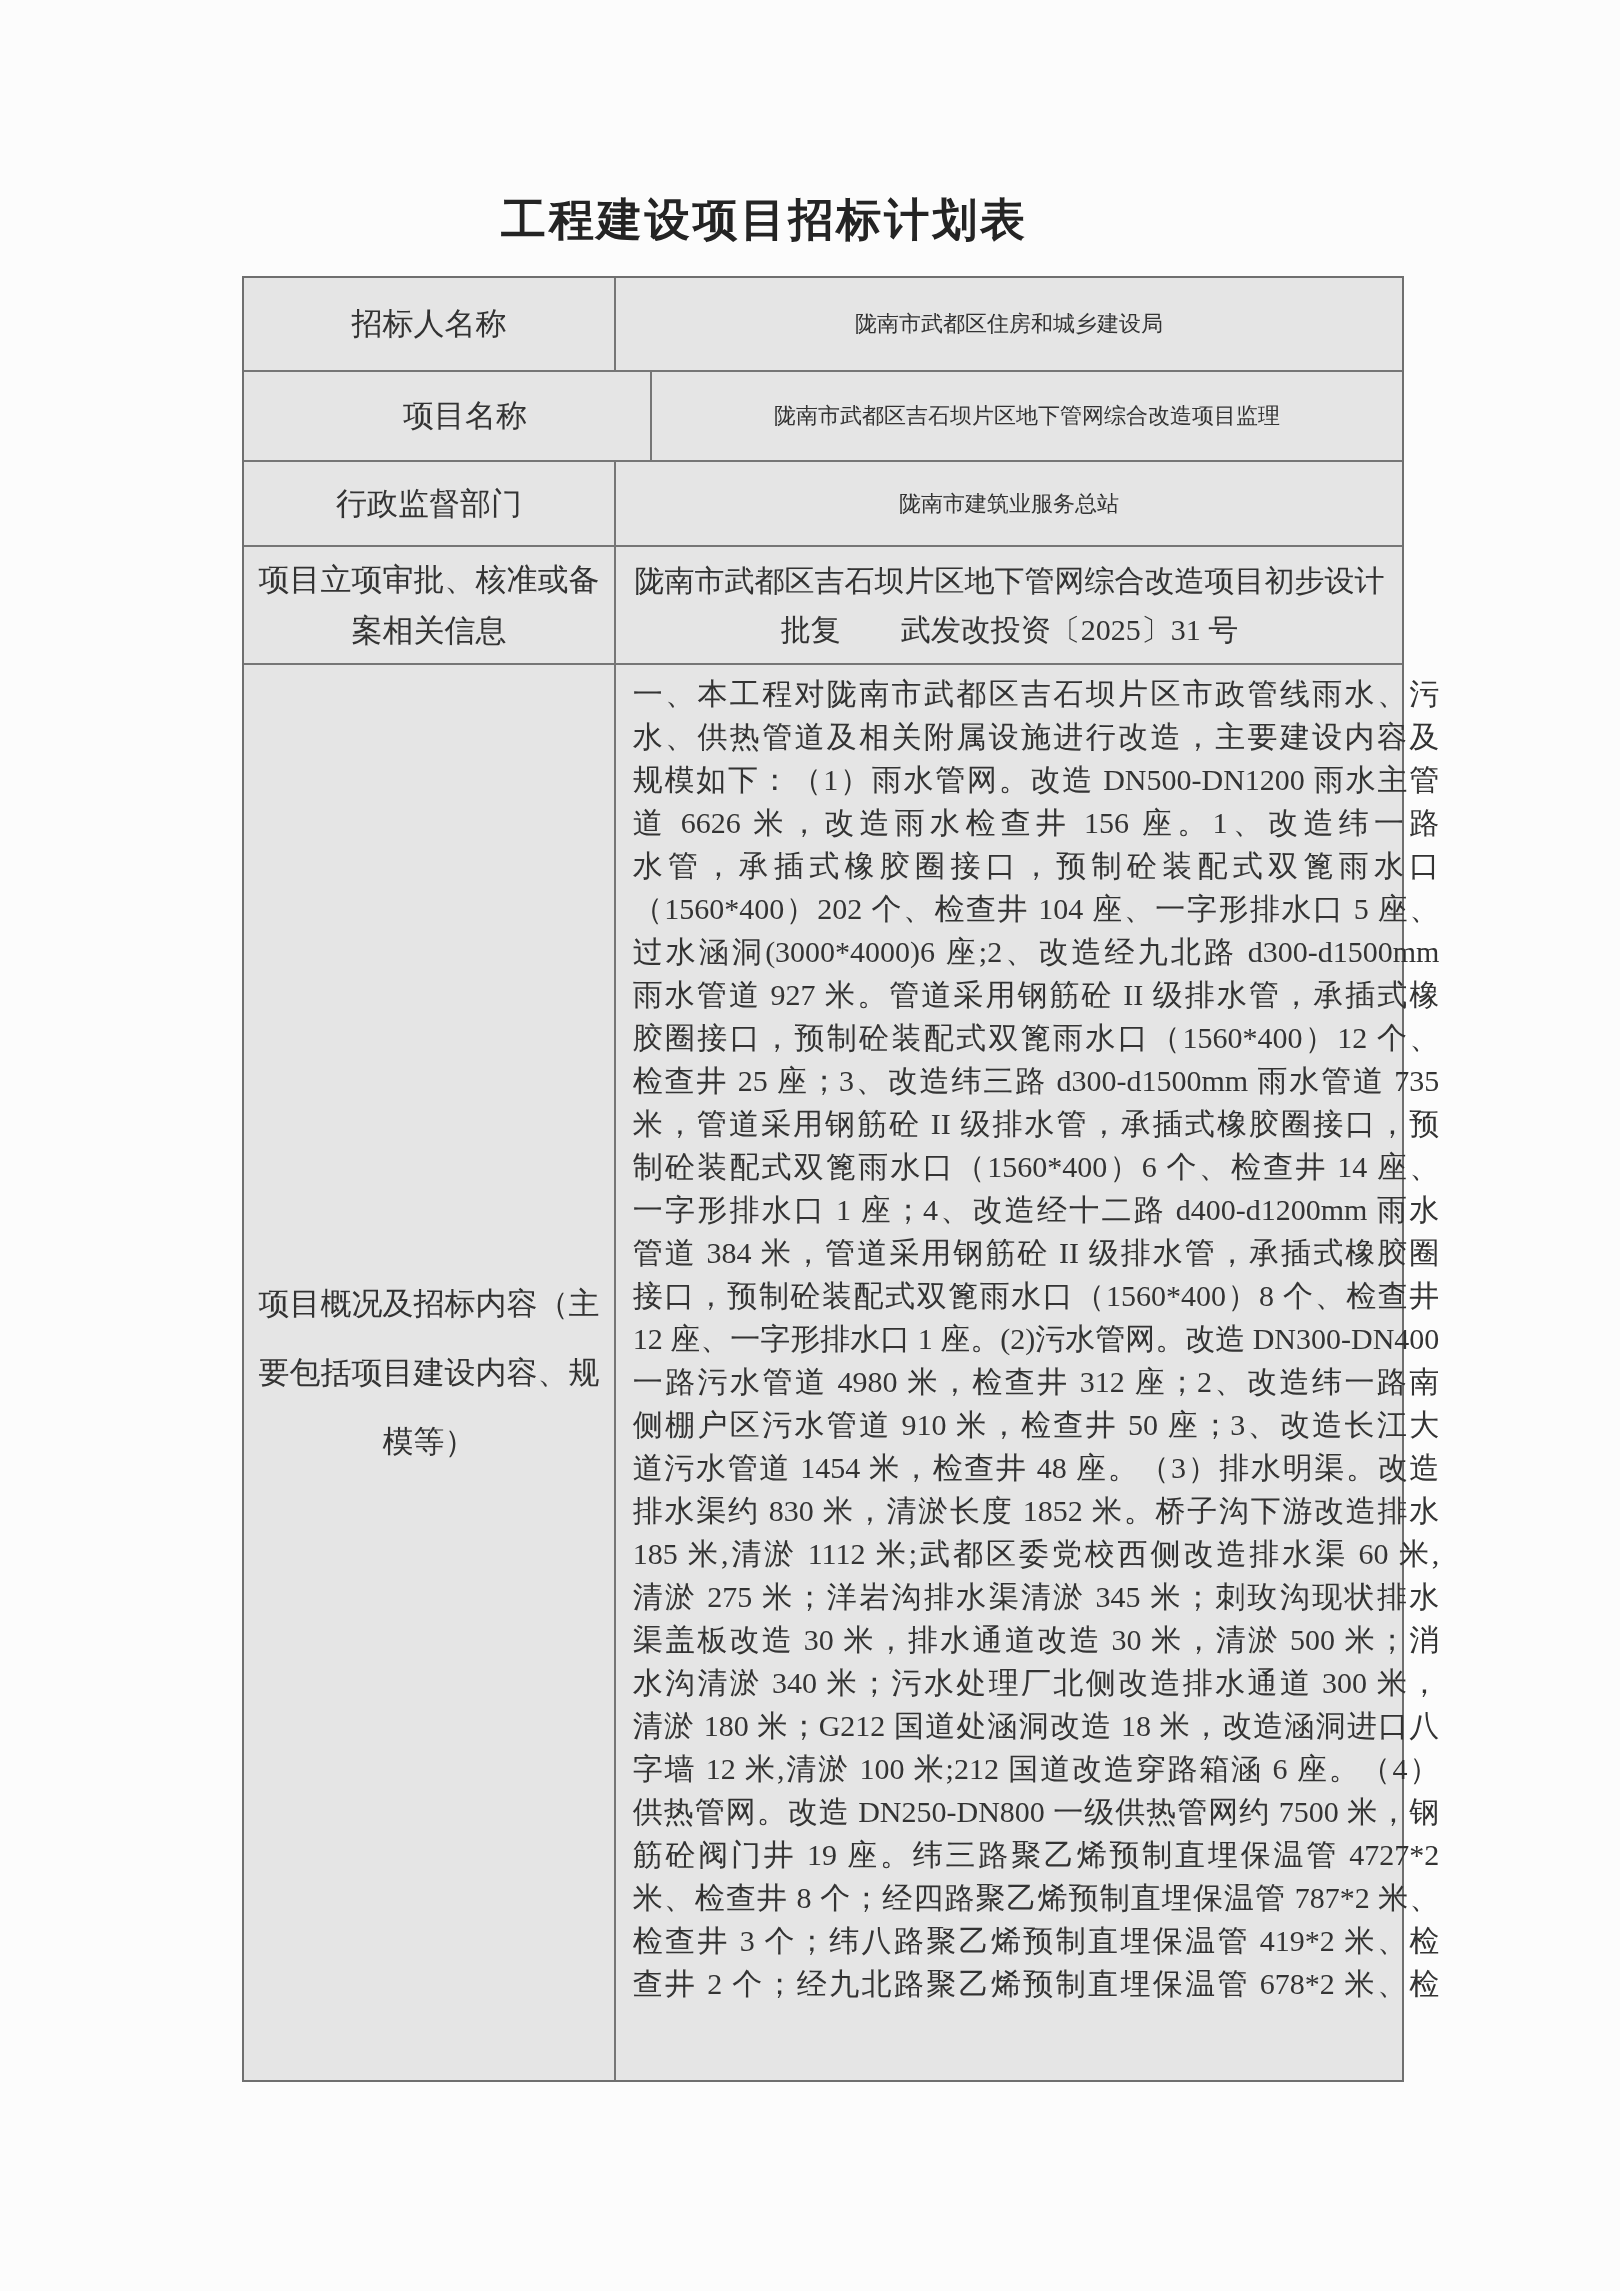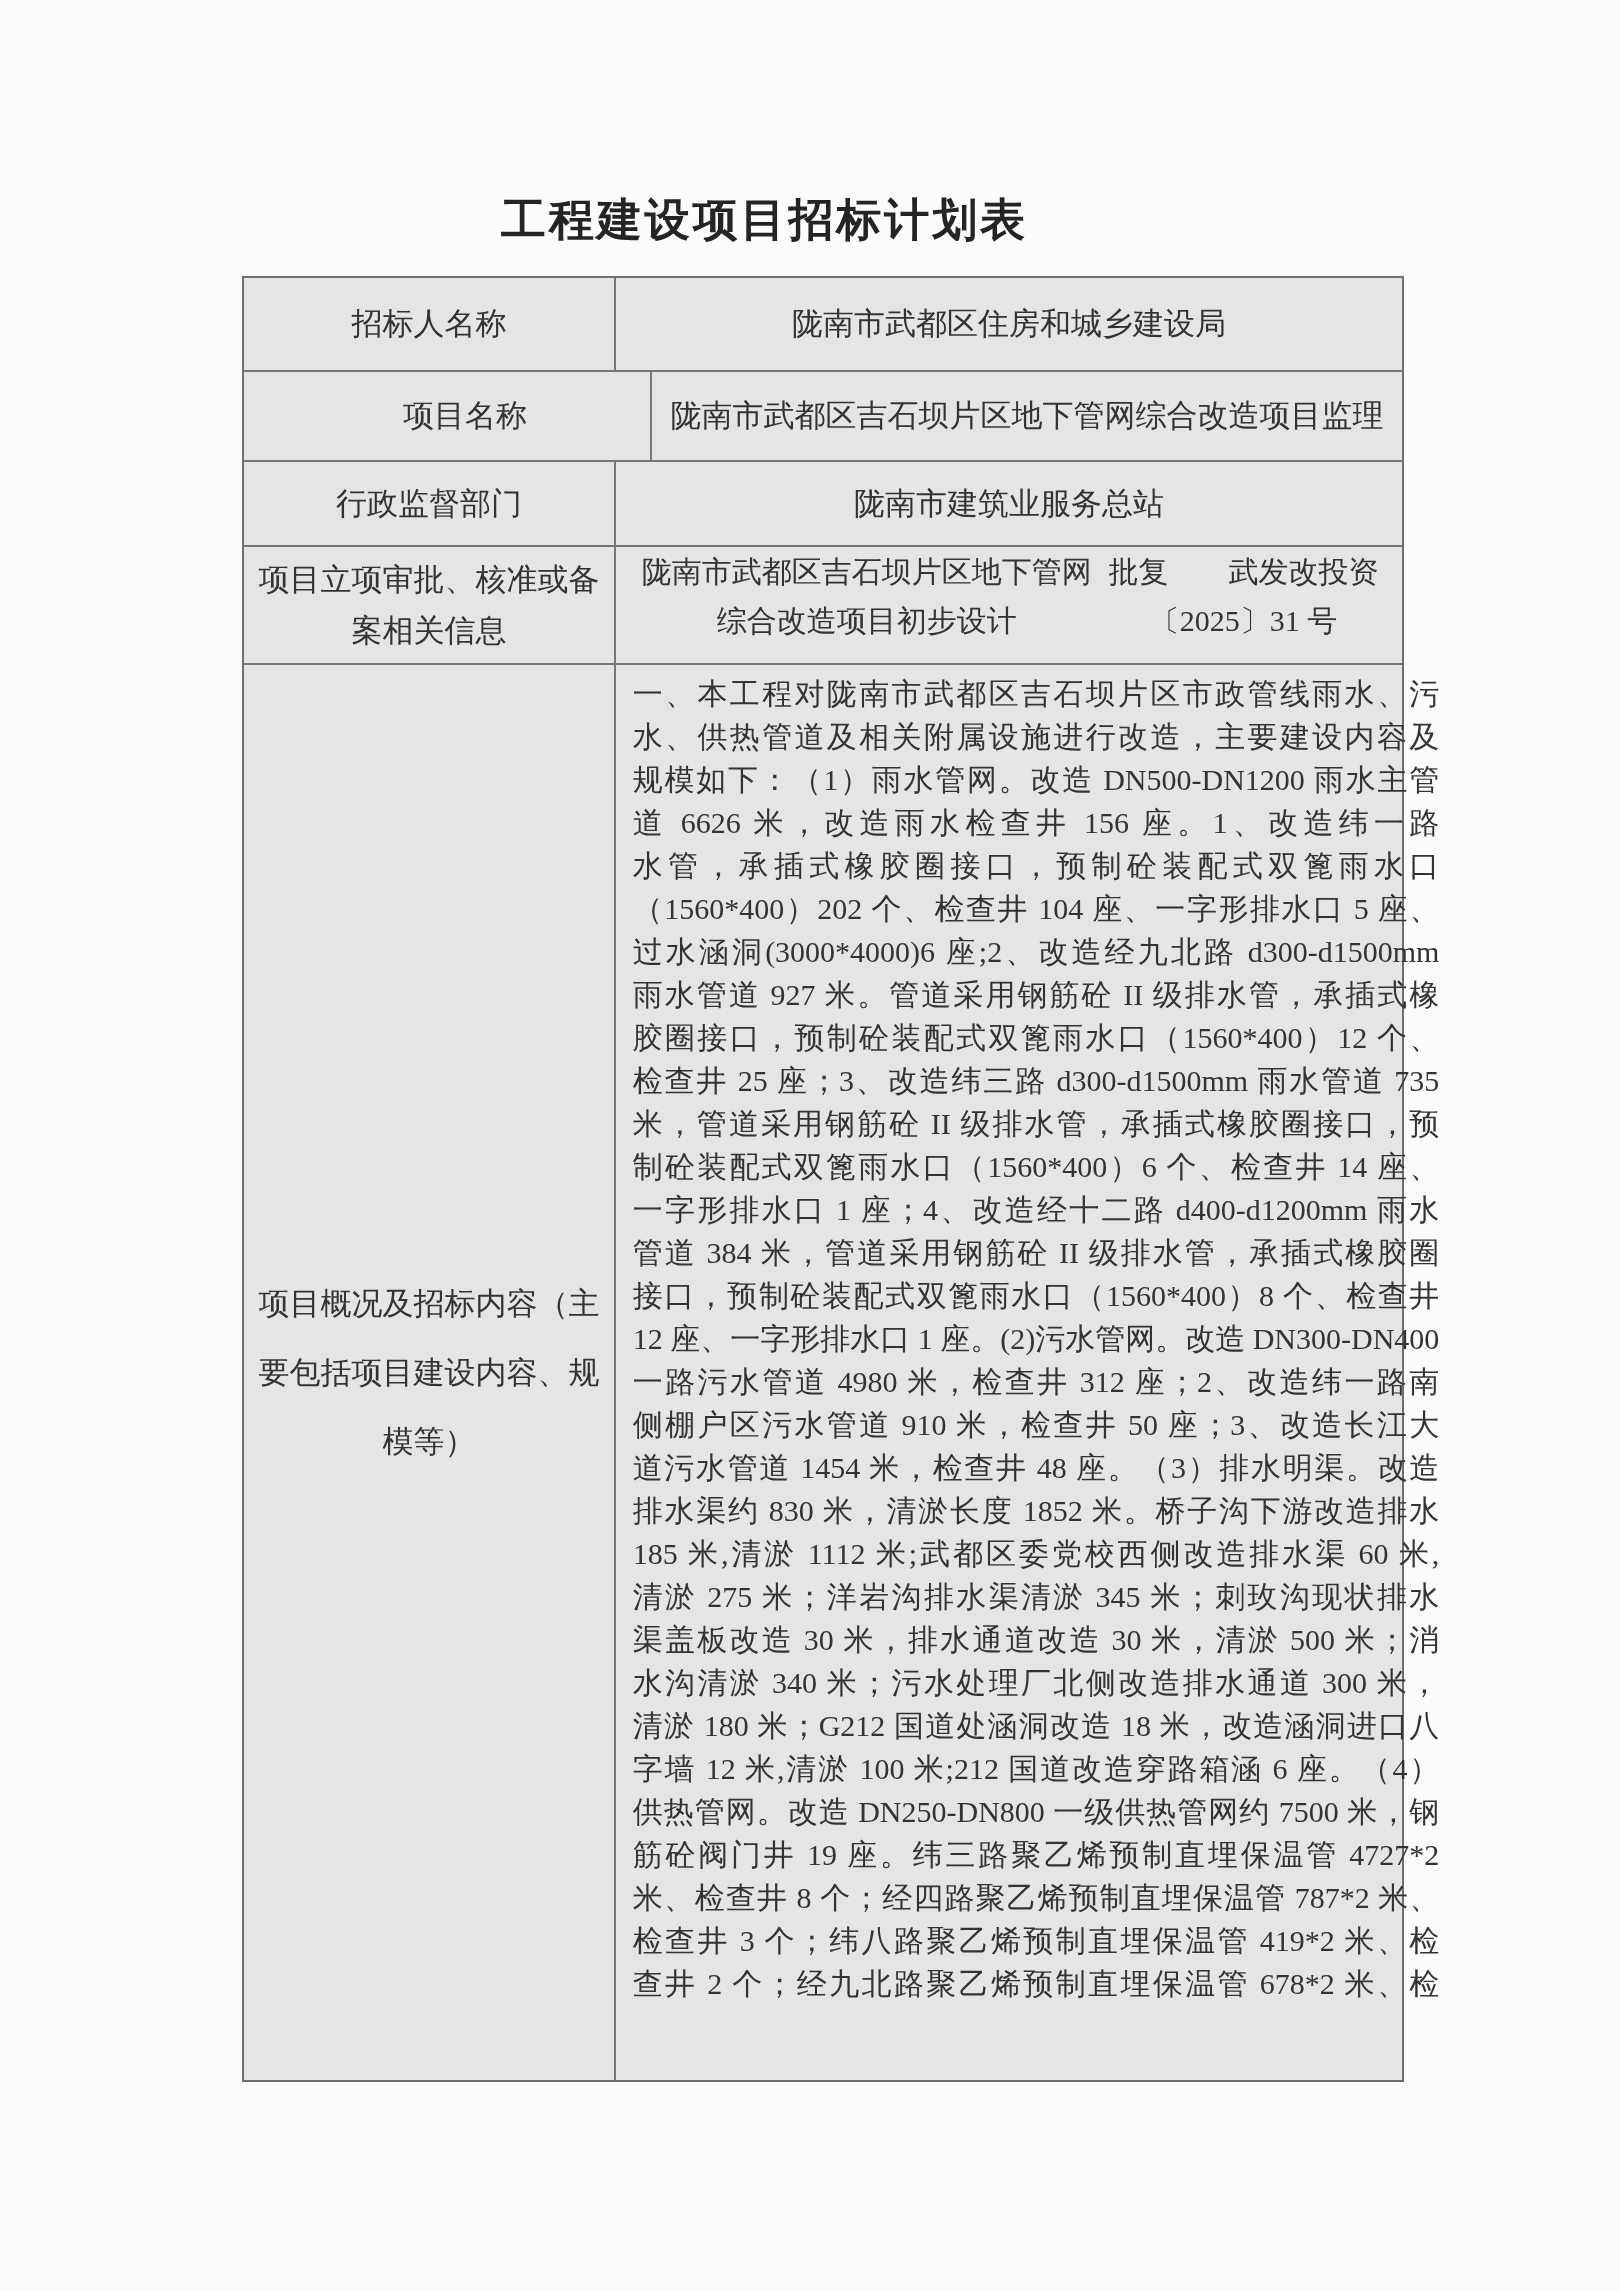"陇南市武都区住房和城乡建设局" .cell-value { font-size: 31px -> 22px }
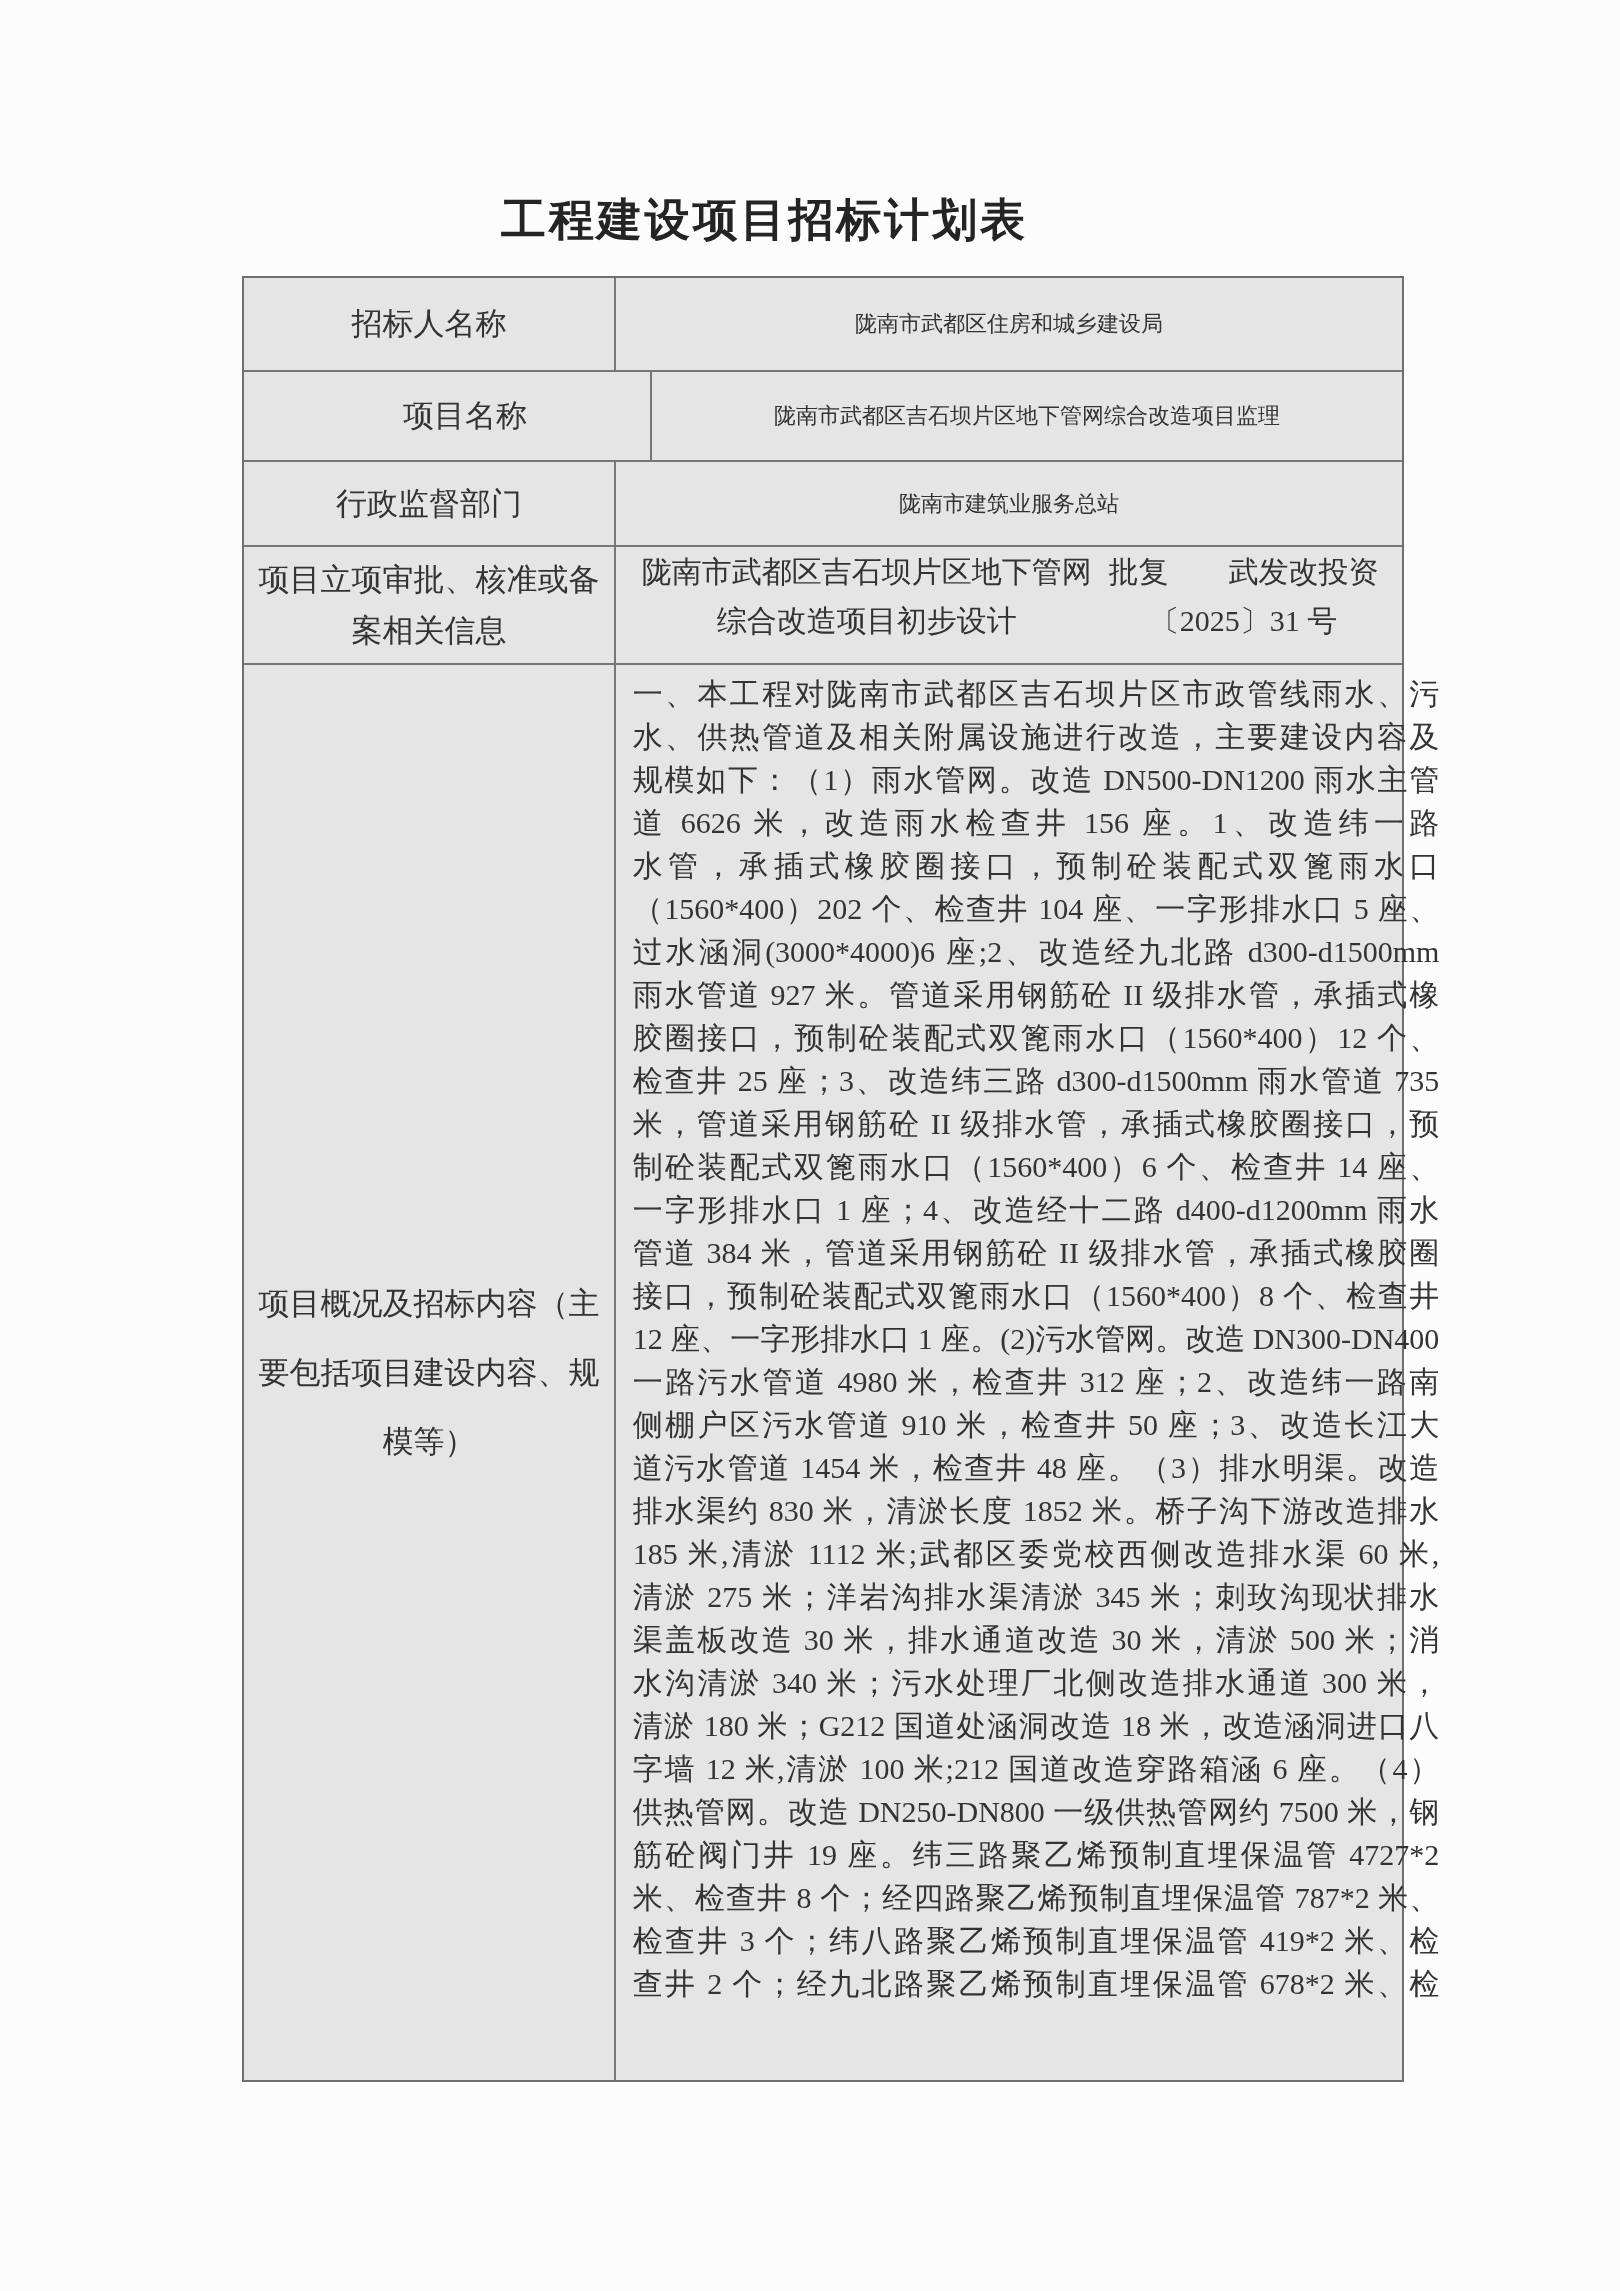"陇南市武都区吉石坝片区地下管网综合改造项目初步设计" .cell-value-block.v-center { flex-direction: row -> column }
